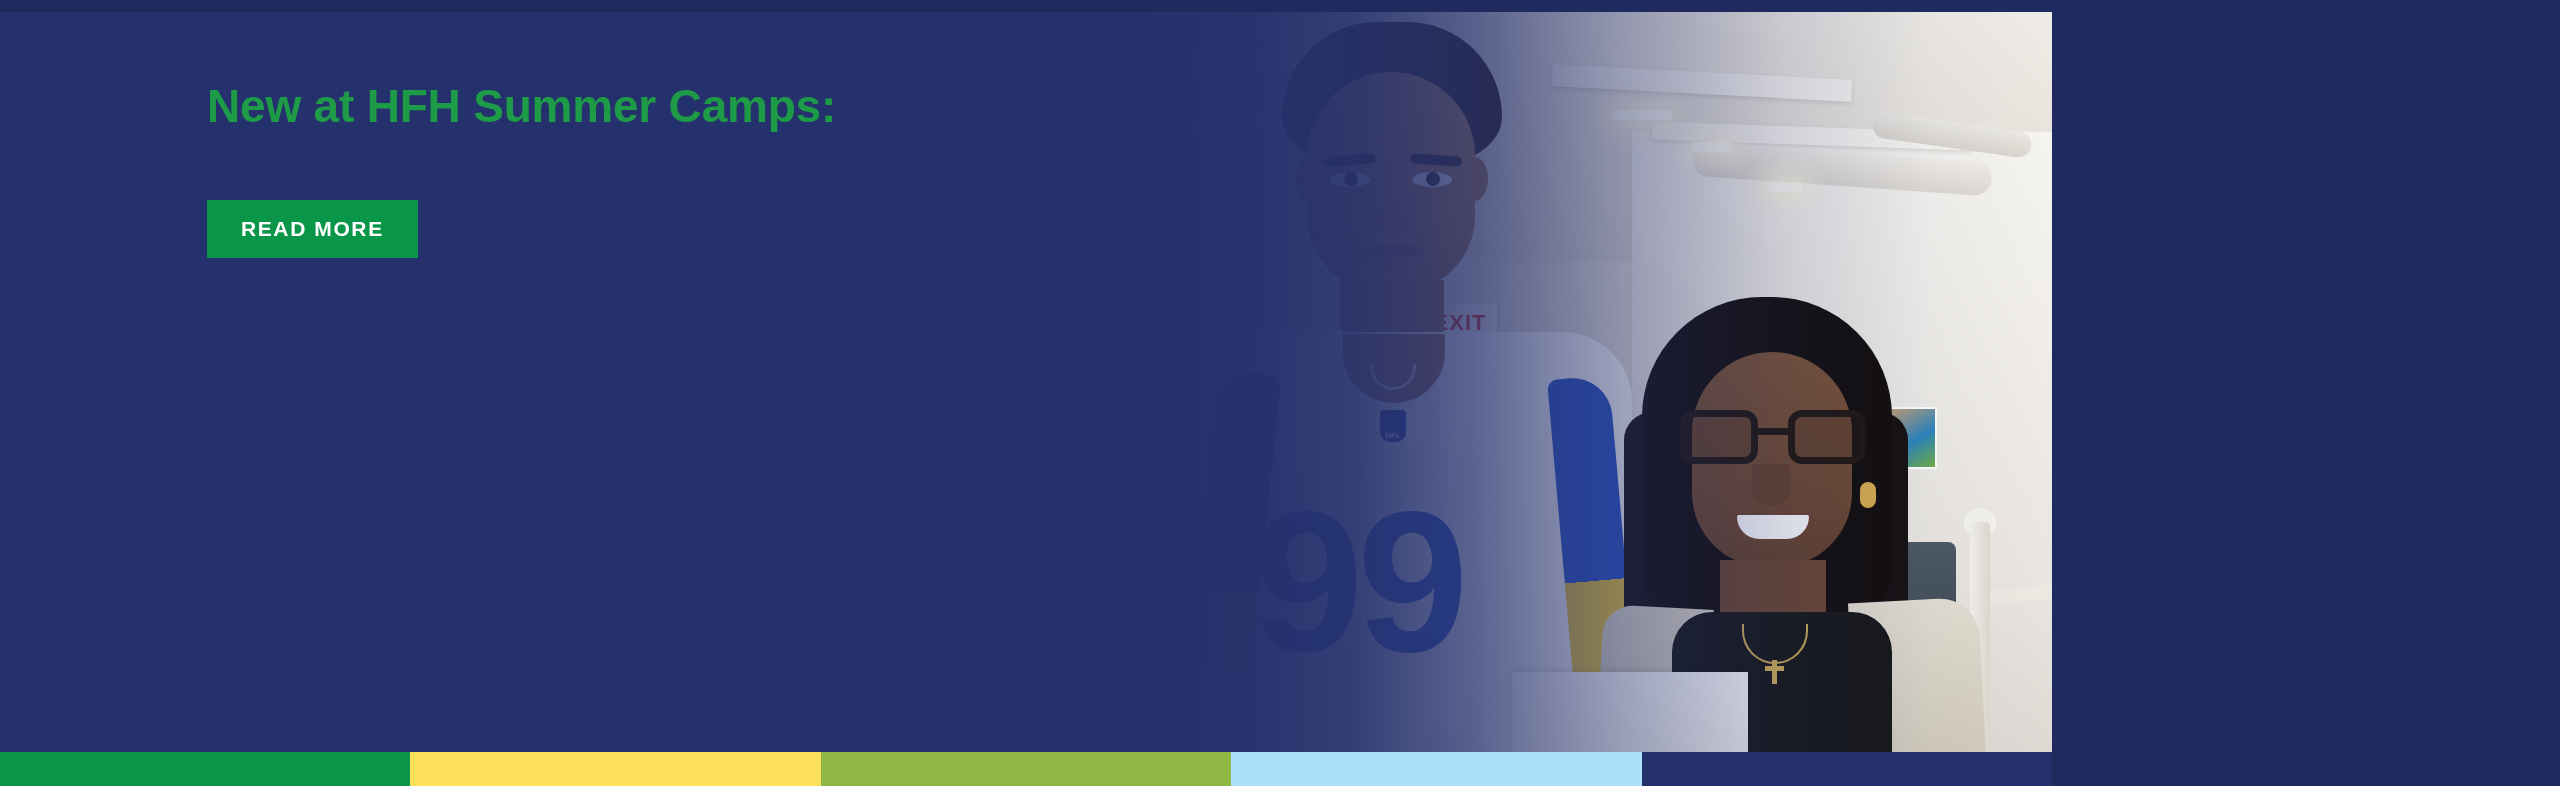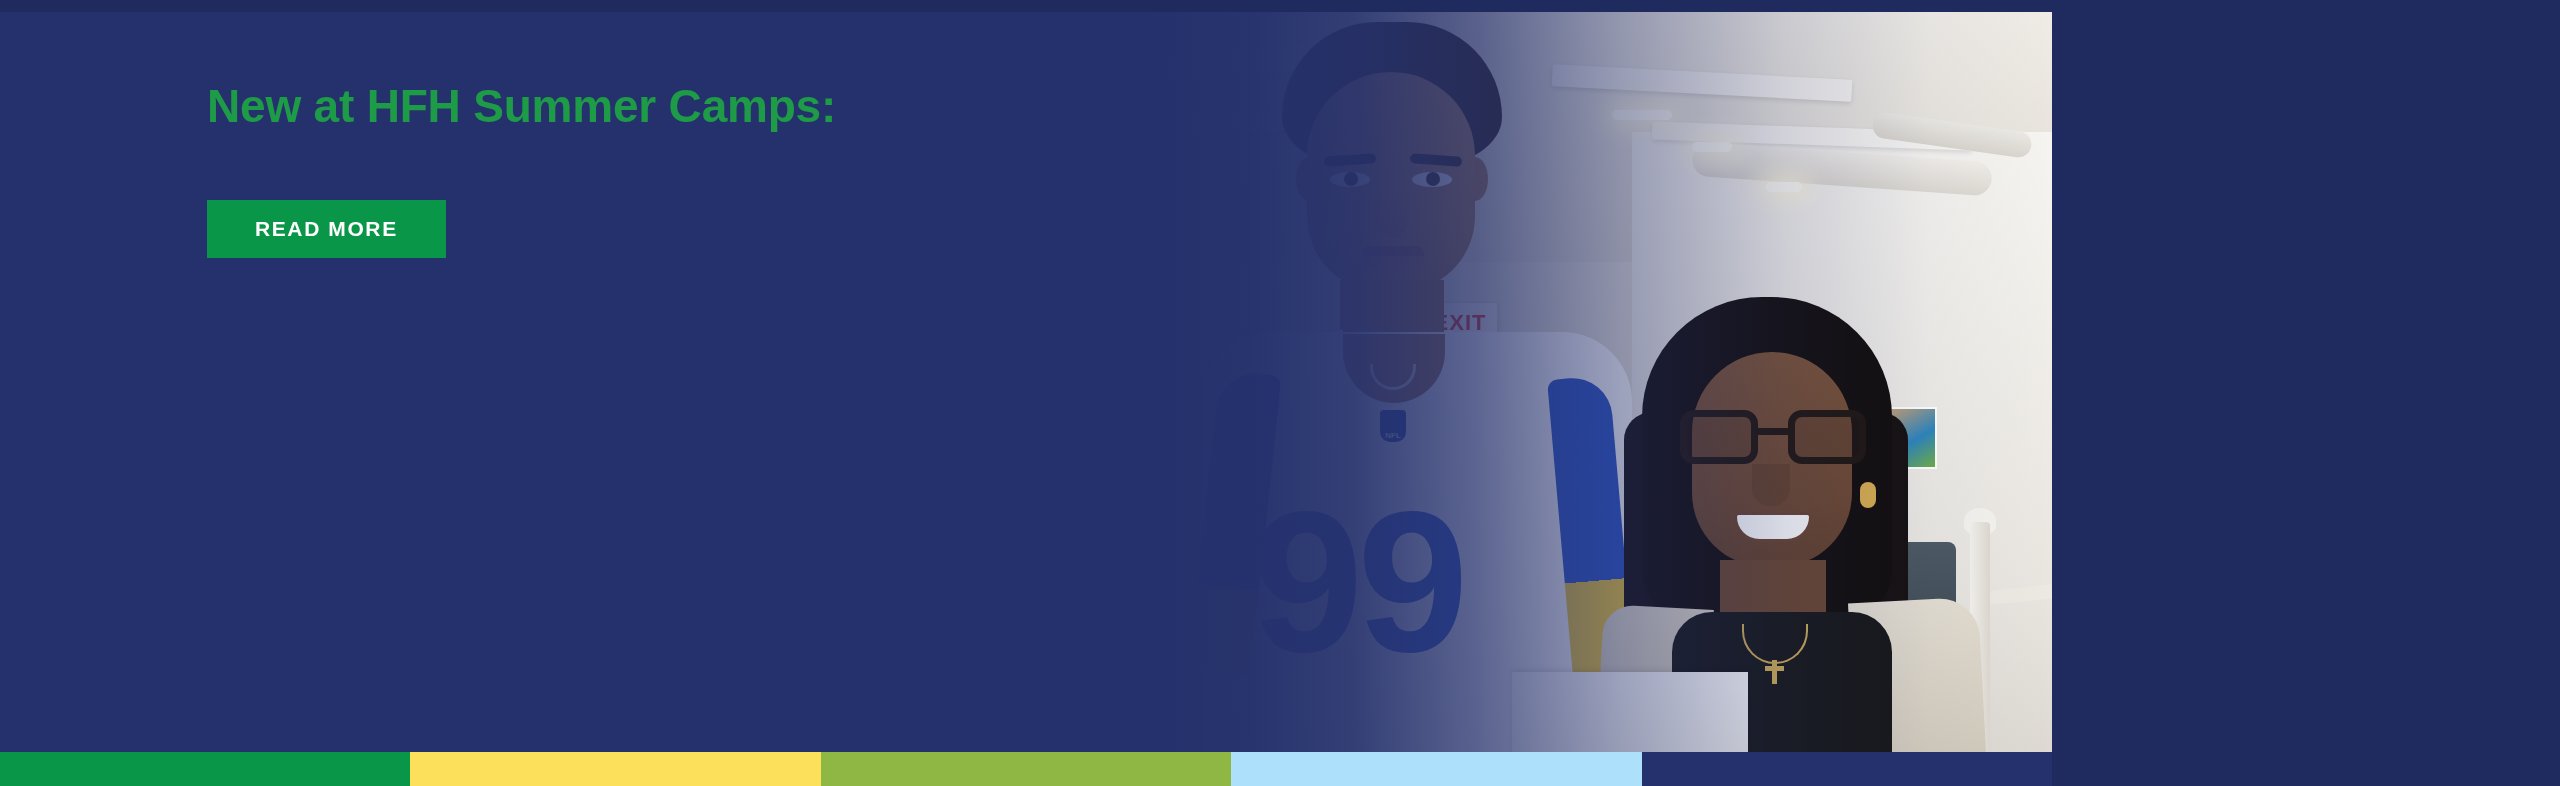"READ MORE" .read-more { padding: 17px 48px -> 17px 34px }
